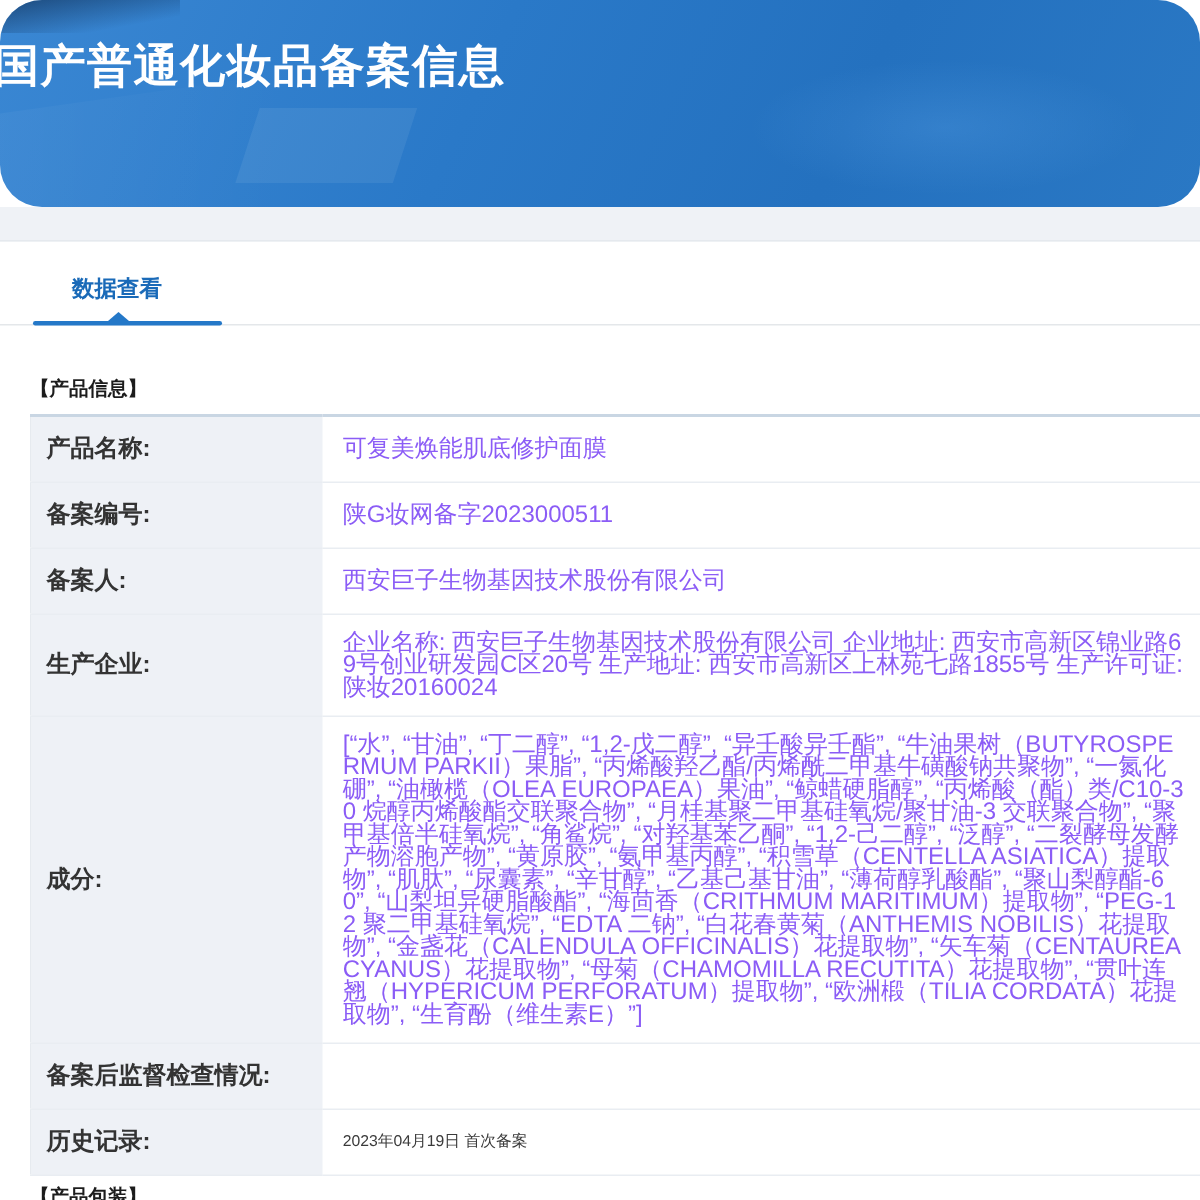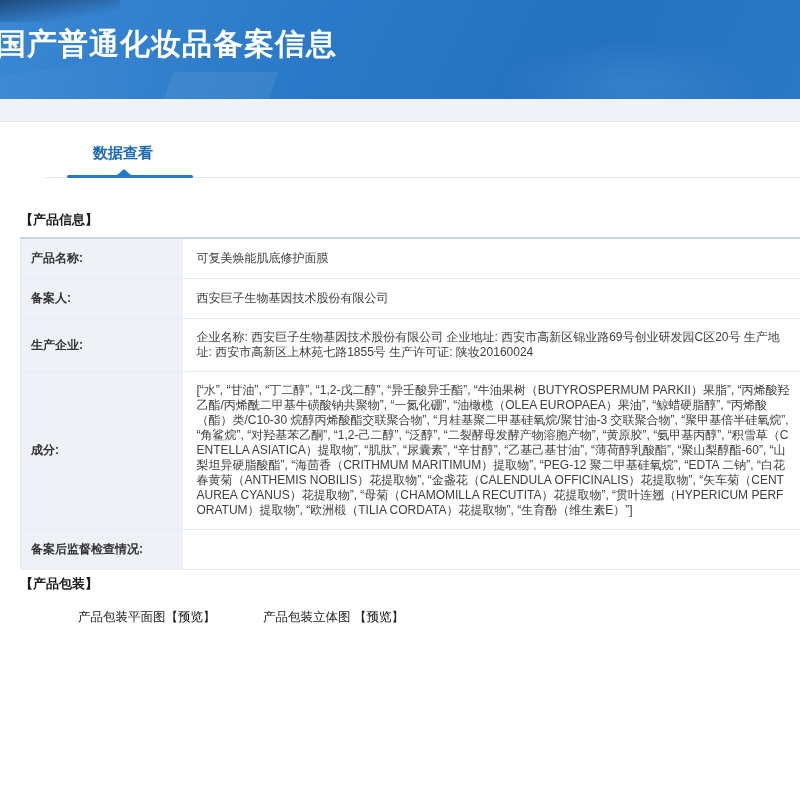"国产普通化妆品备案信息" .banner { border-radius: none -> 28px; height: 99px -> 138px }
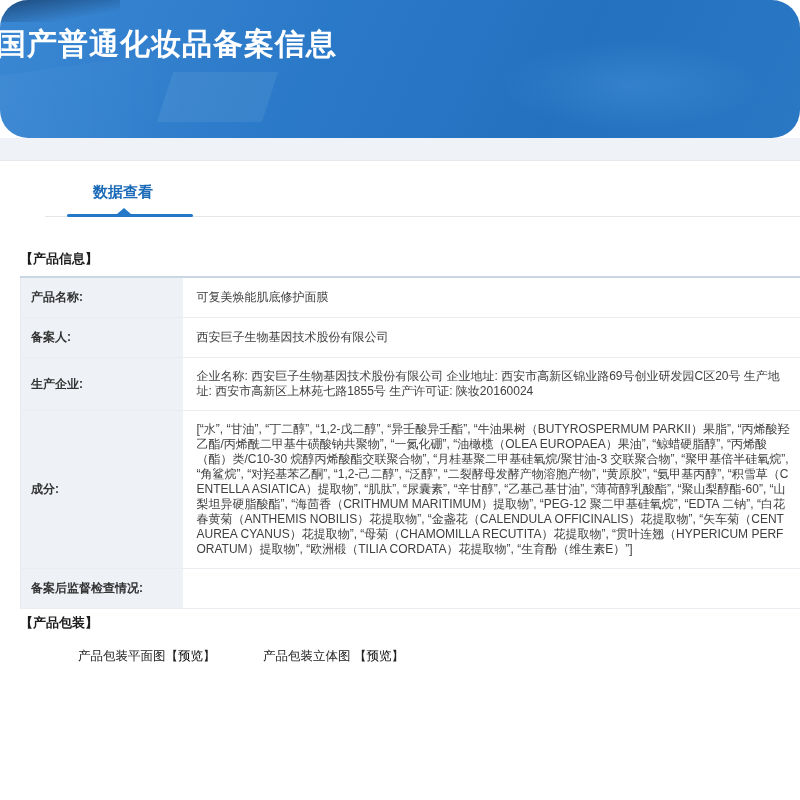"数据查看" .tabwrap { padding-left: 45px -> none }
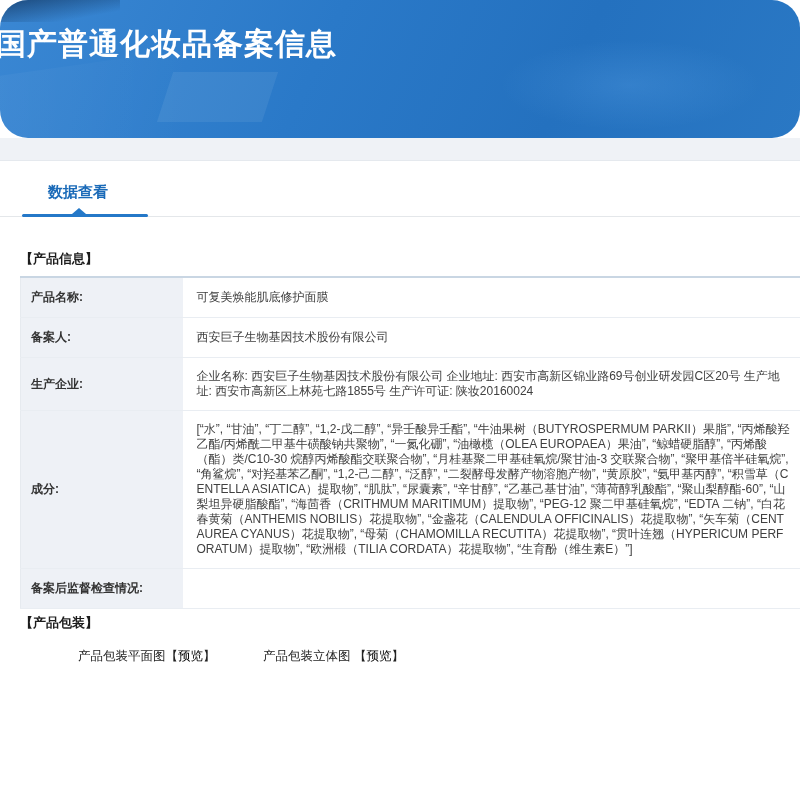"产品名称:" .info-table th { font-size: 12px -> 16px; width: 162px -> 194px }
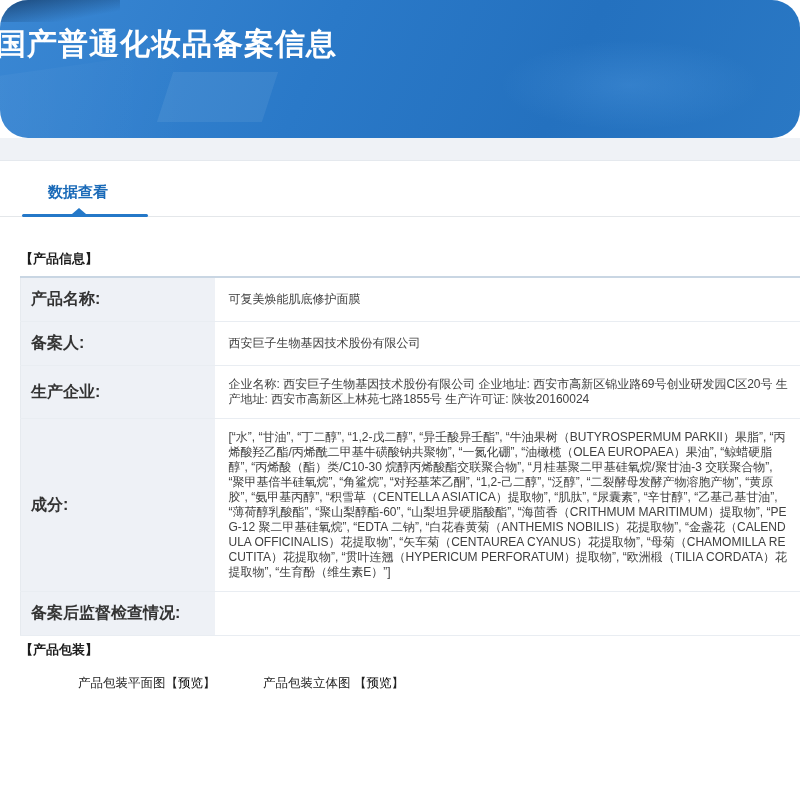"可复美焕能肌底修护面膜" .info-table td { color: #404040 -> #8b5cf6; font-size: 12px -> 16px }
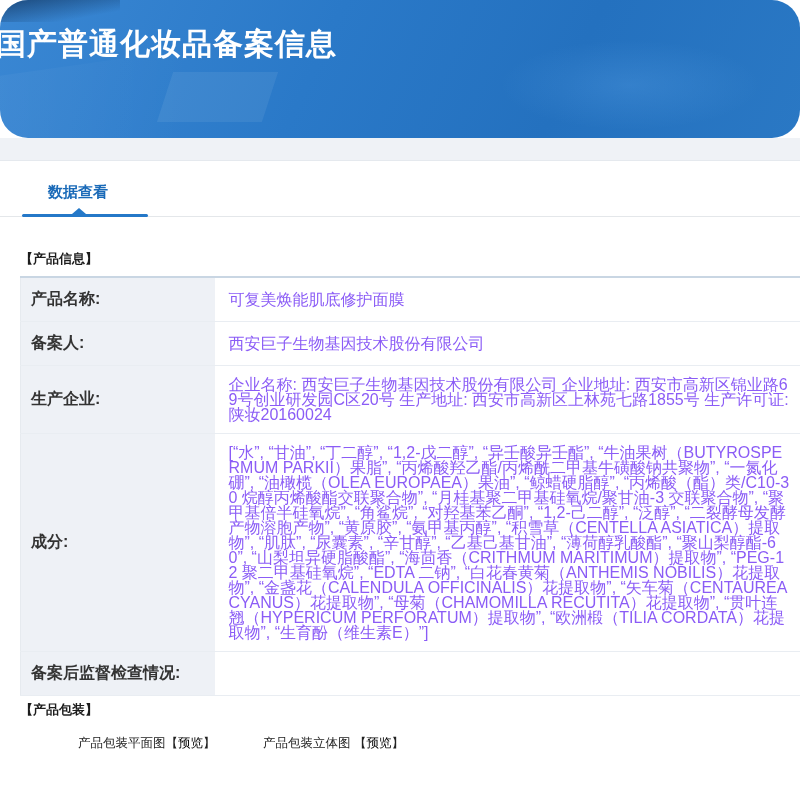"备案编号:" tr { html: none -> <tr> <th>备案编号:</th> <td>陕G妆网备字2023000511</td> </tr> }
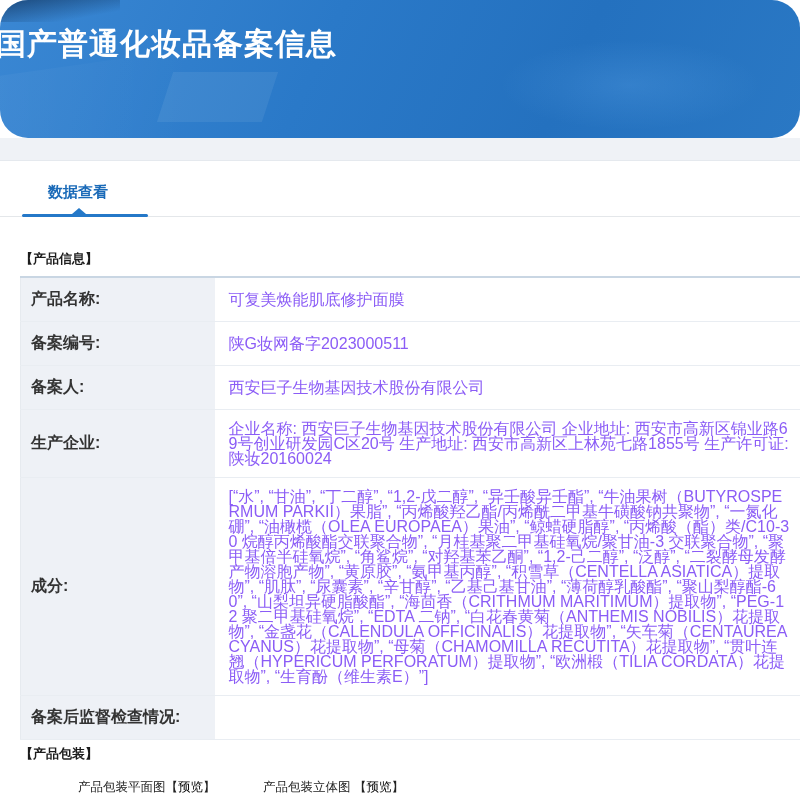"历史记录:" tr { html: none -> <tr> <th>历史记录:</th> <td>2023年04月19日 首次备案</td> </tr> }
